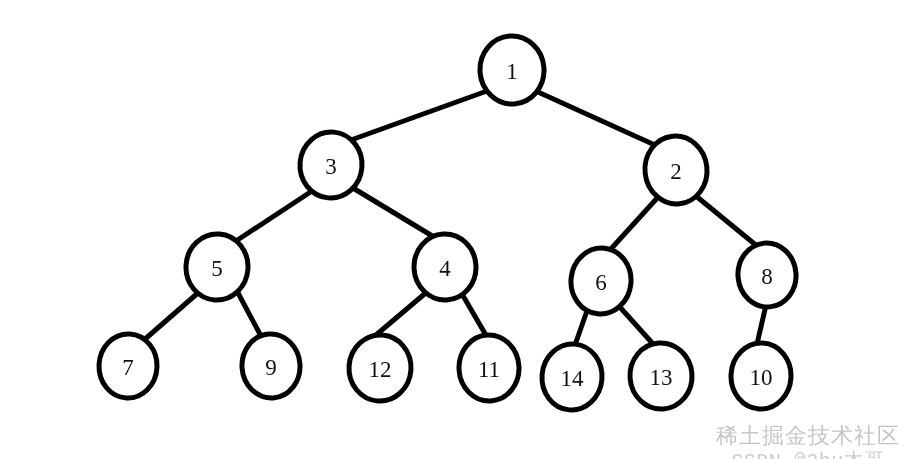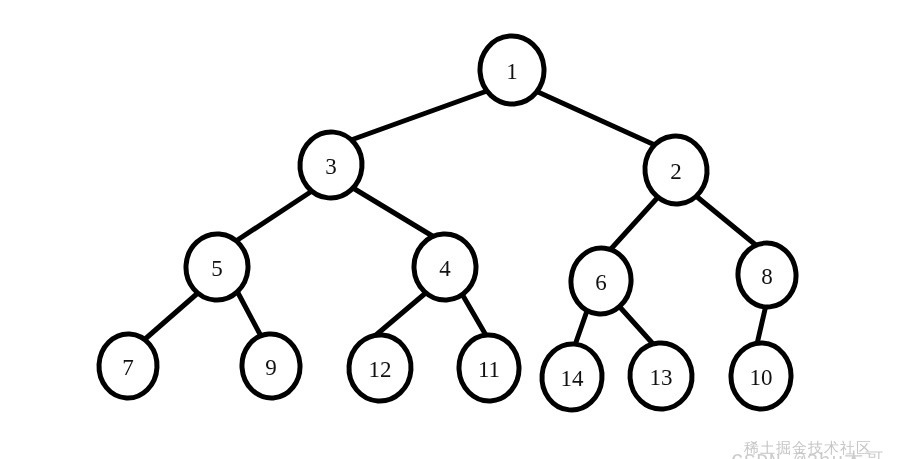"稀土掘金技术社区" .wm-cjk { font-size: 15px -> 22px; top: 20px -> 2px }
